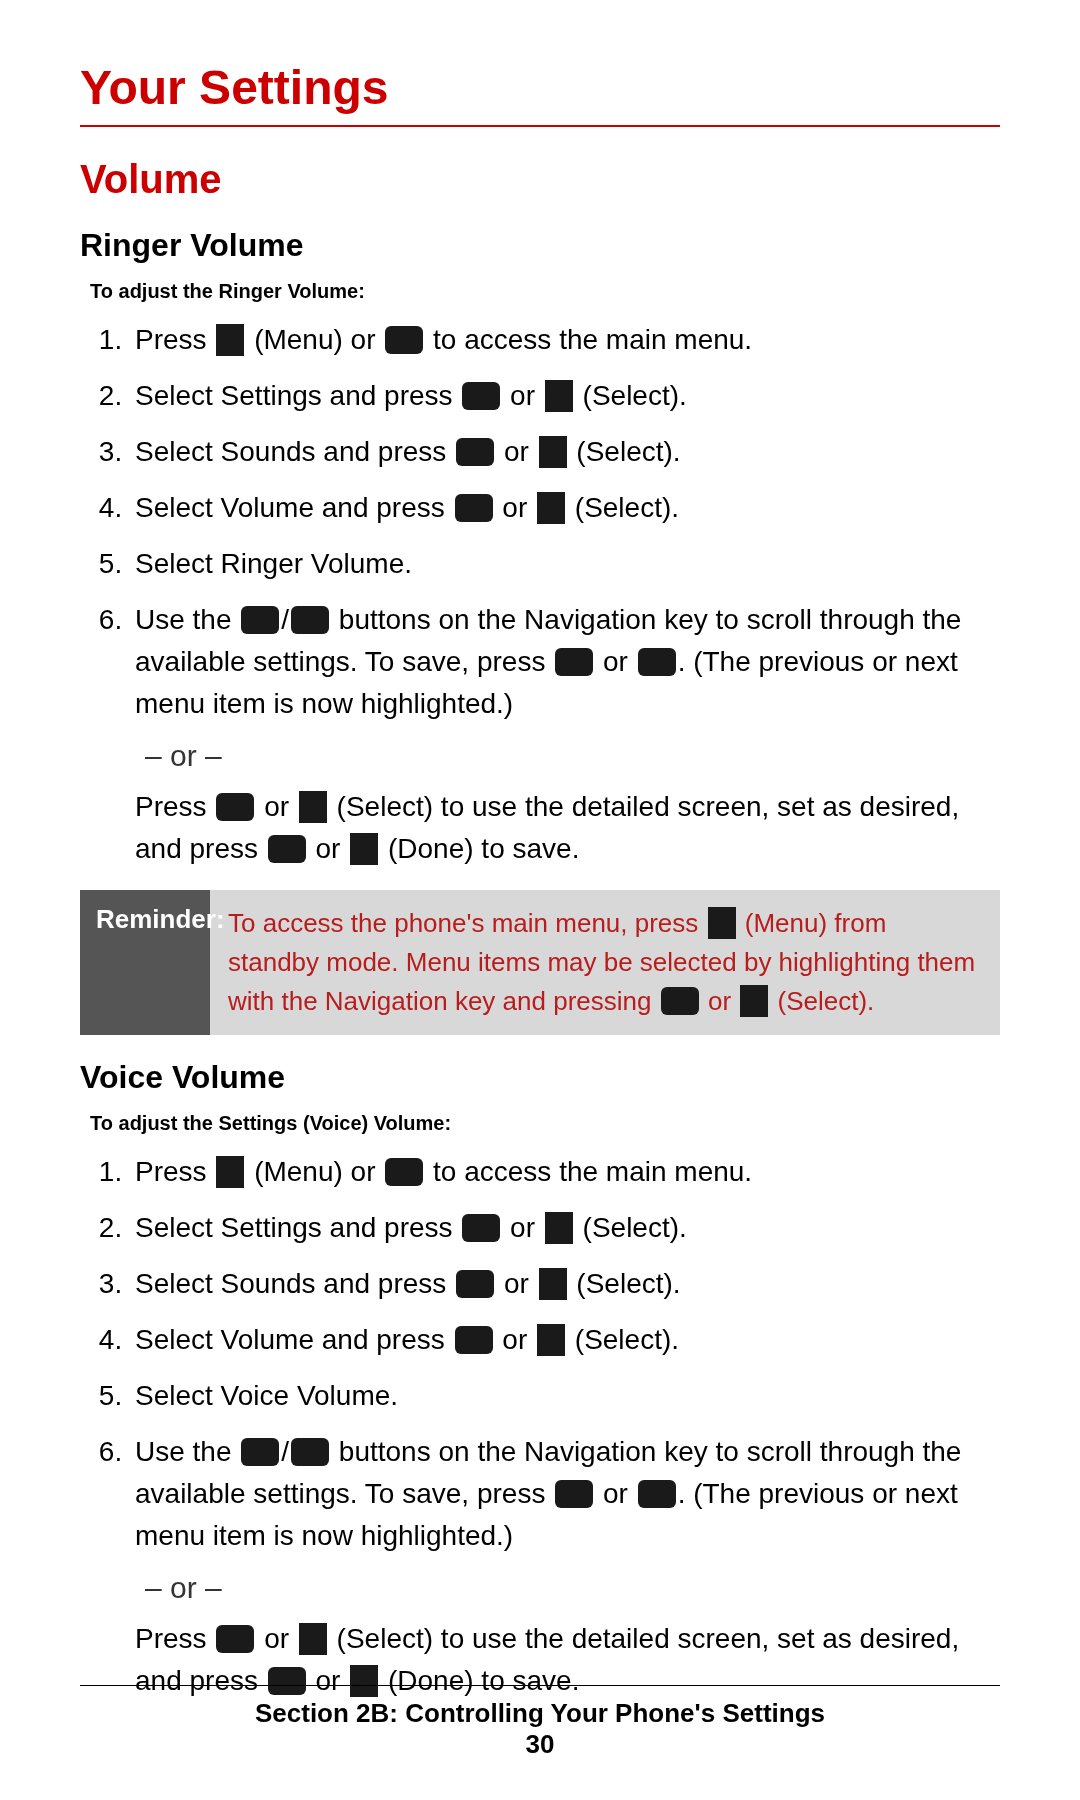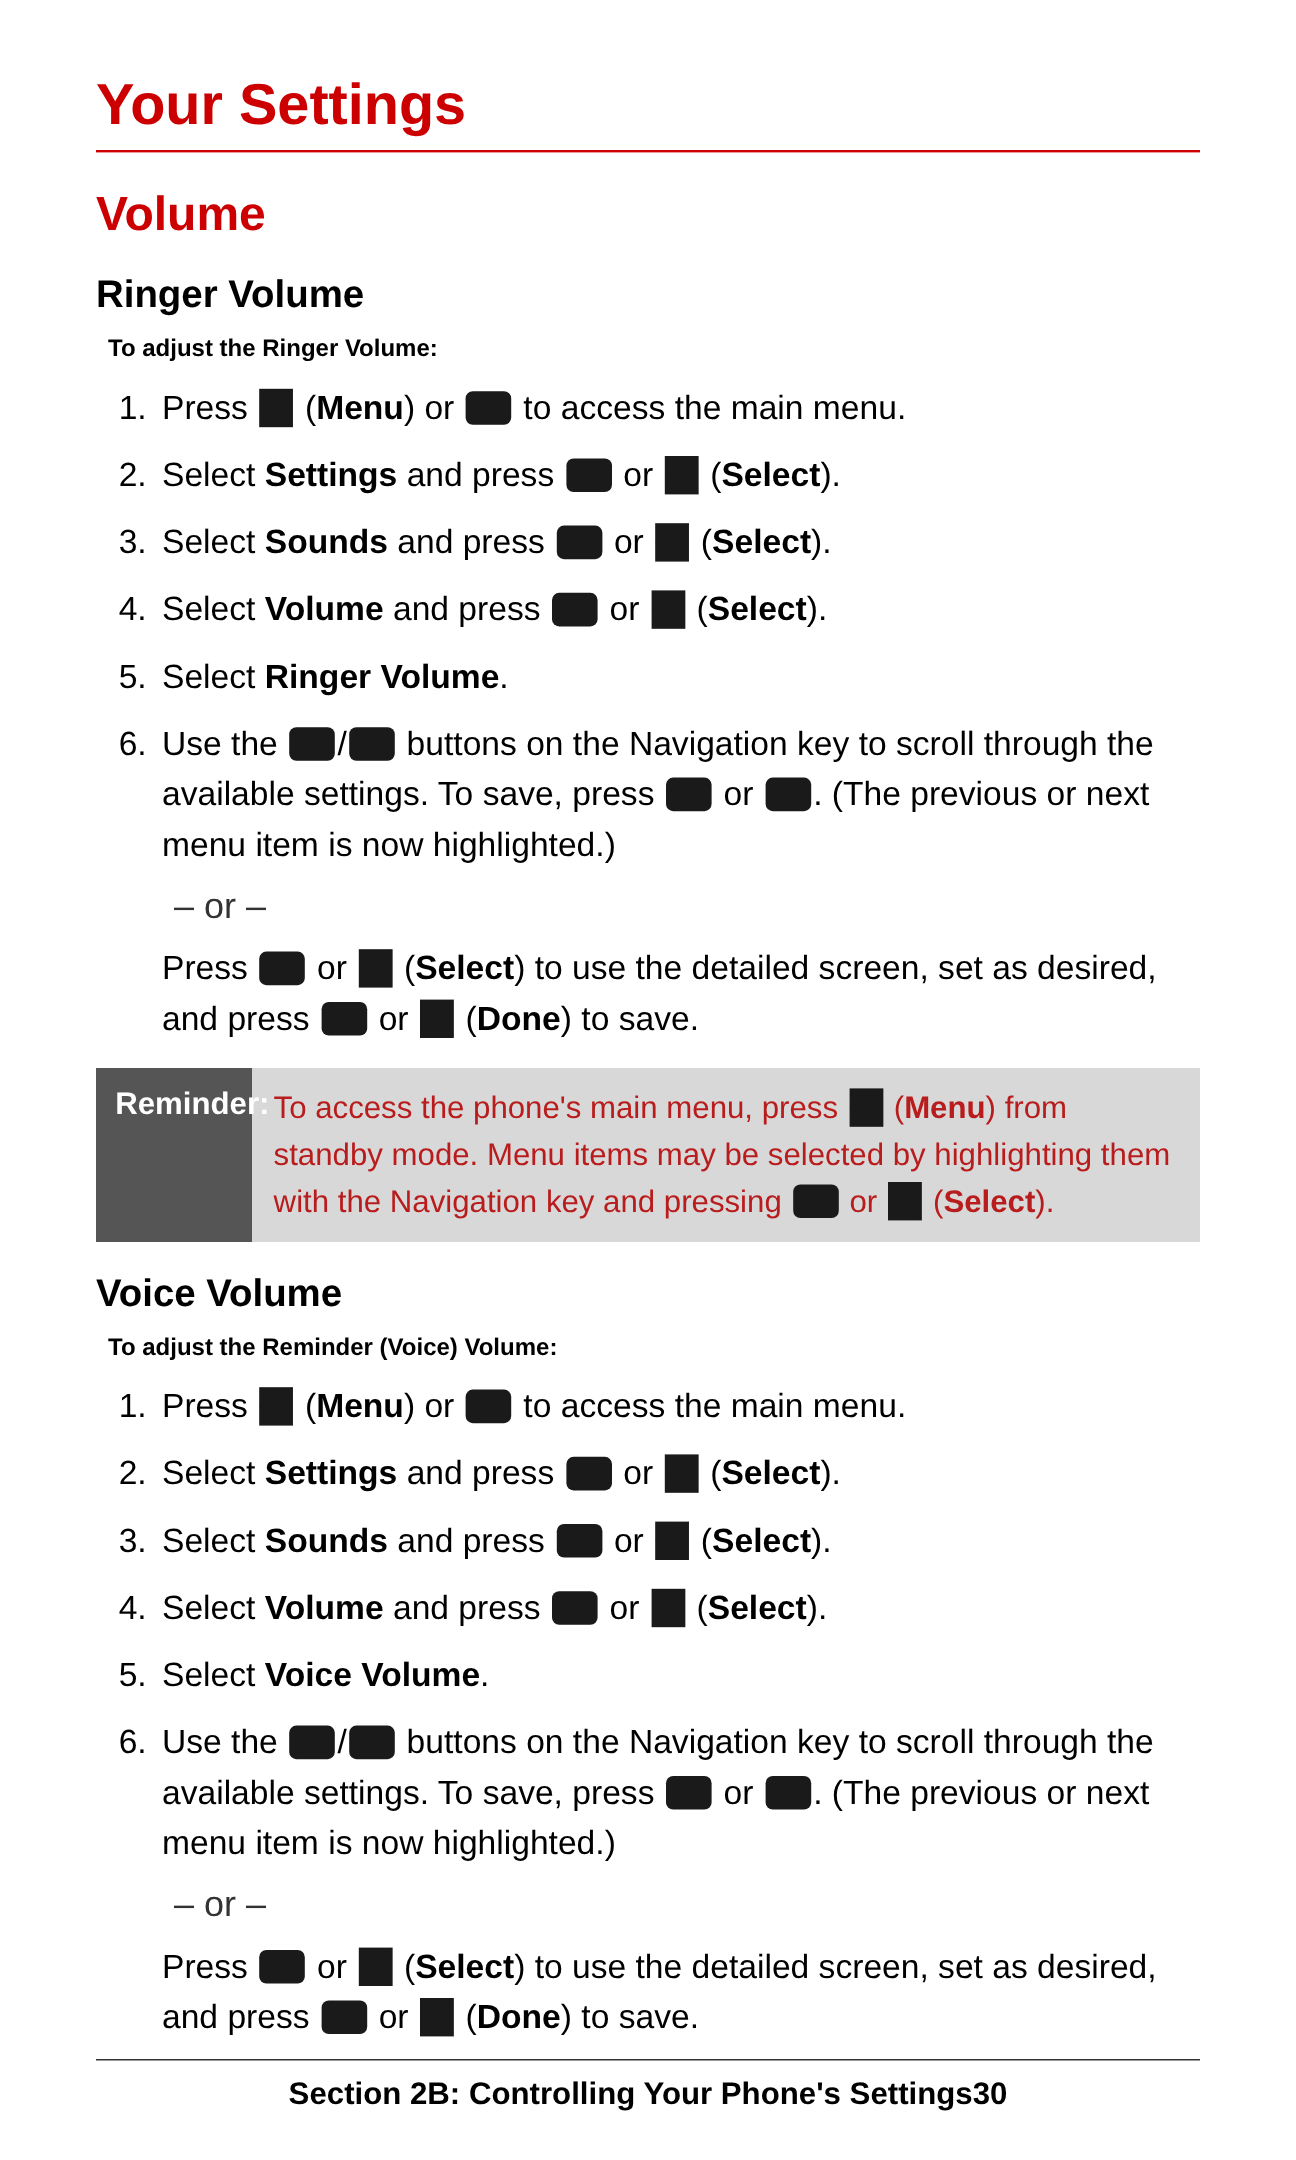"Menu" b { font-weight: bold -> normal }
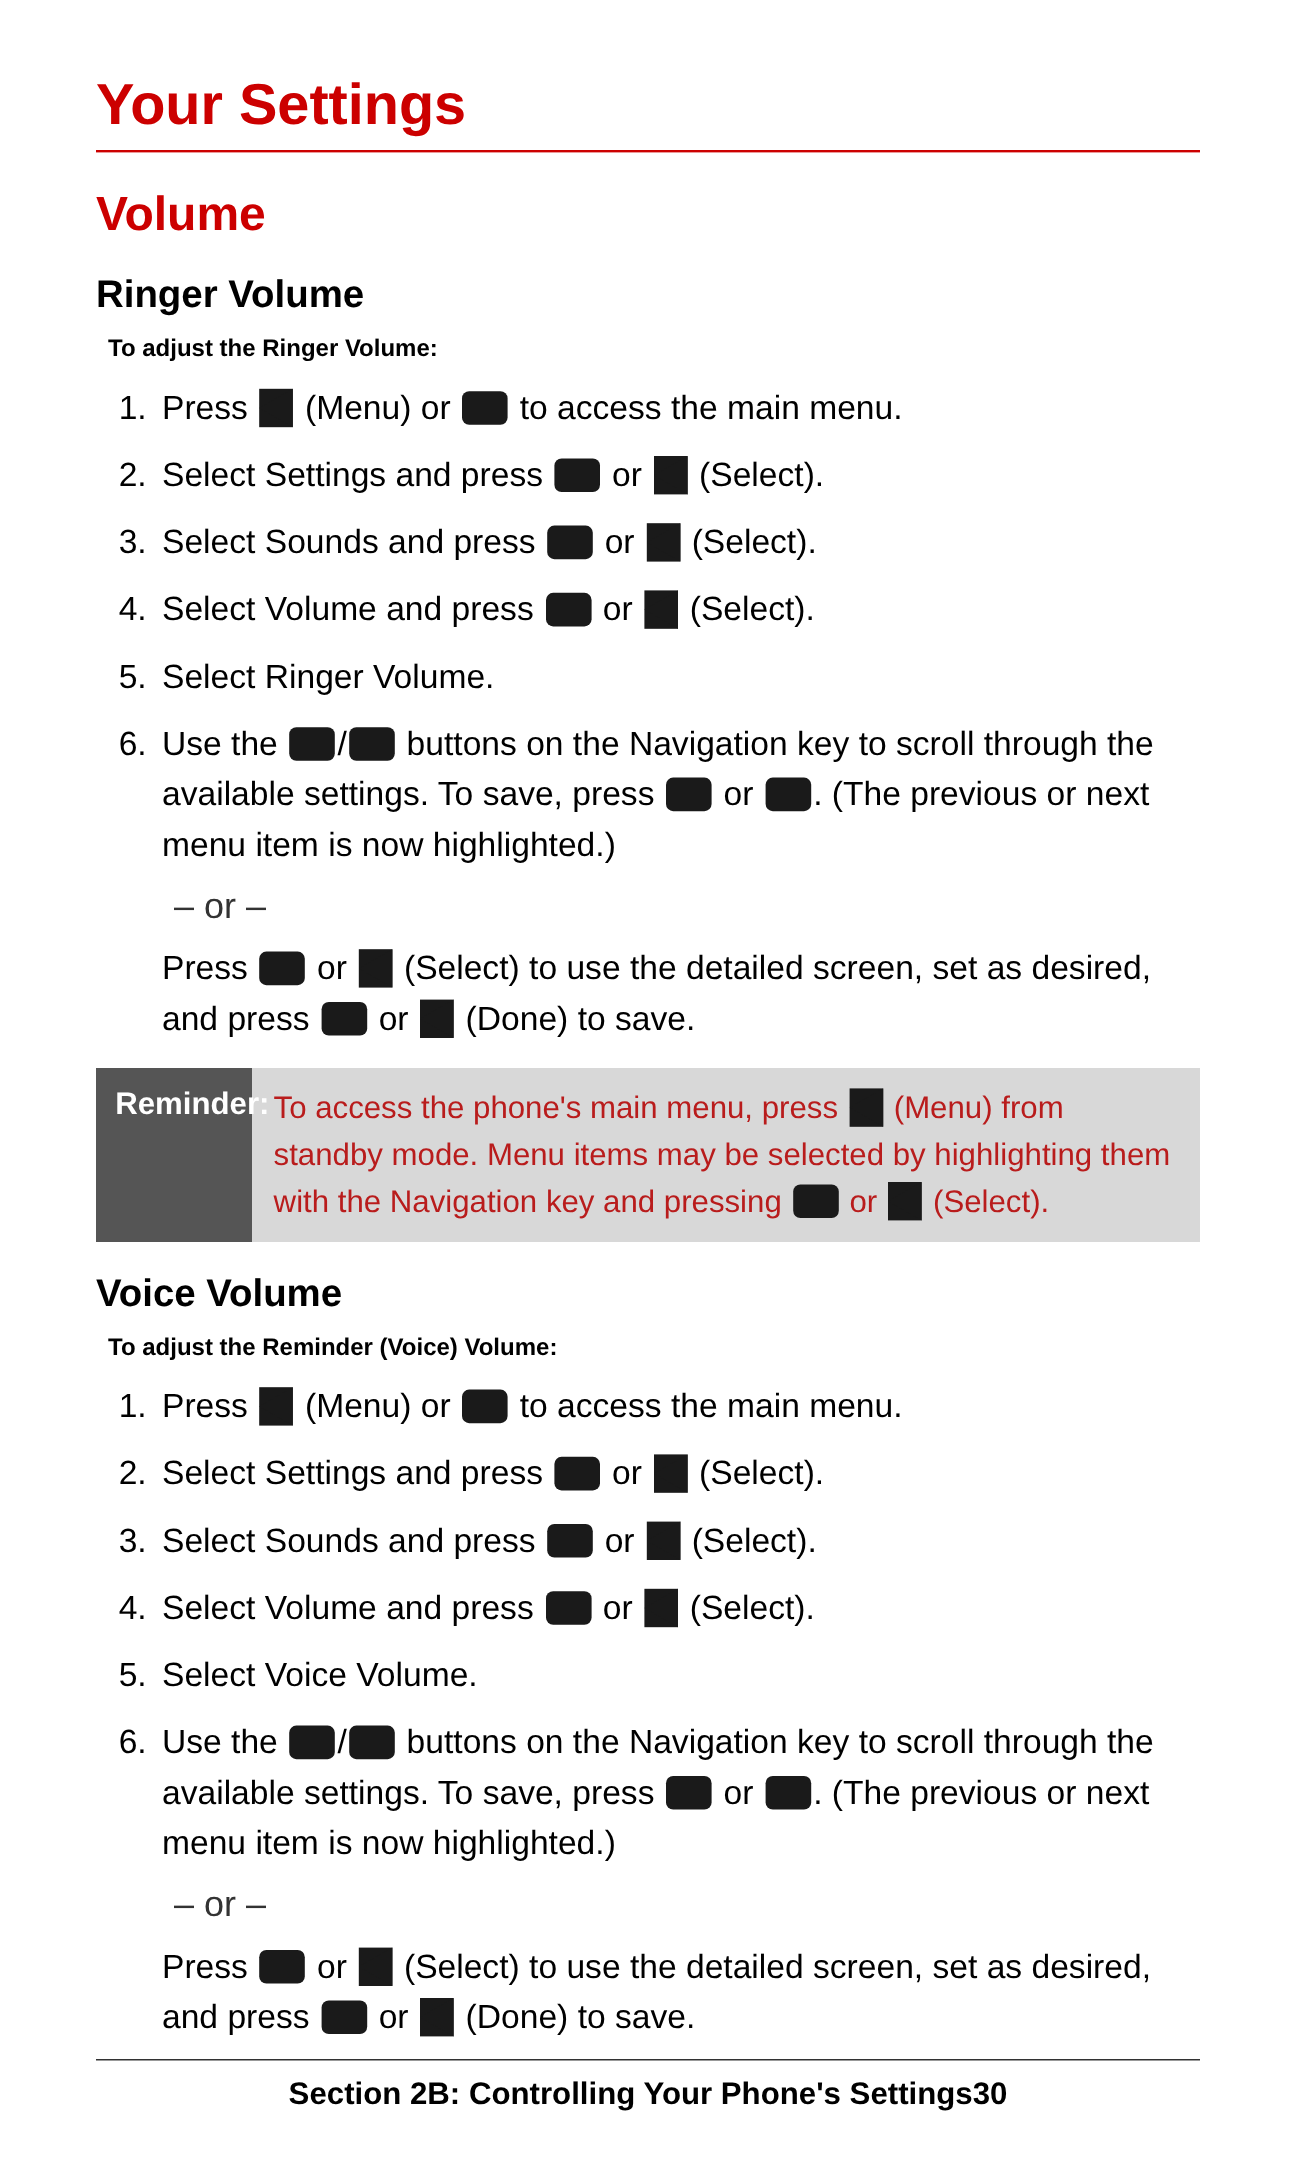"To adjust the Reminder (Voice)" p.instruction-label { text: Reminder -> Settings }
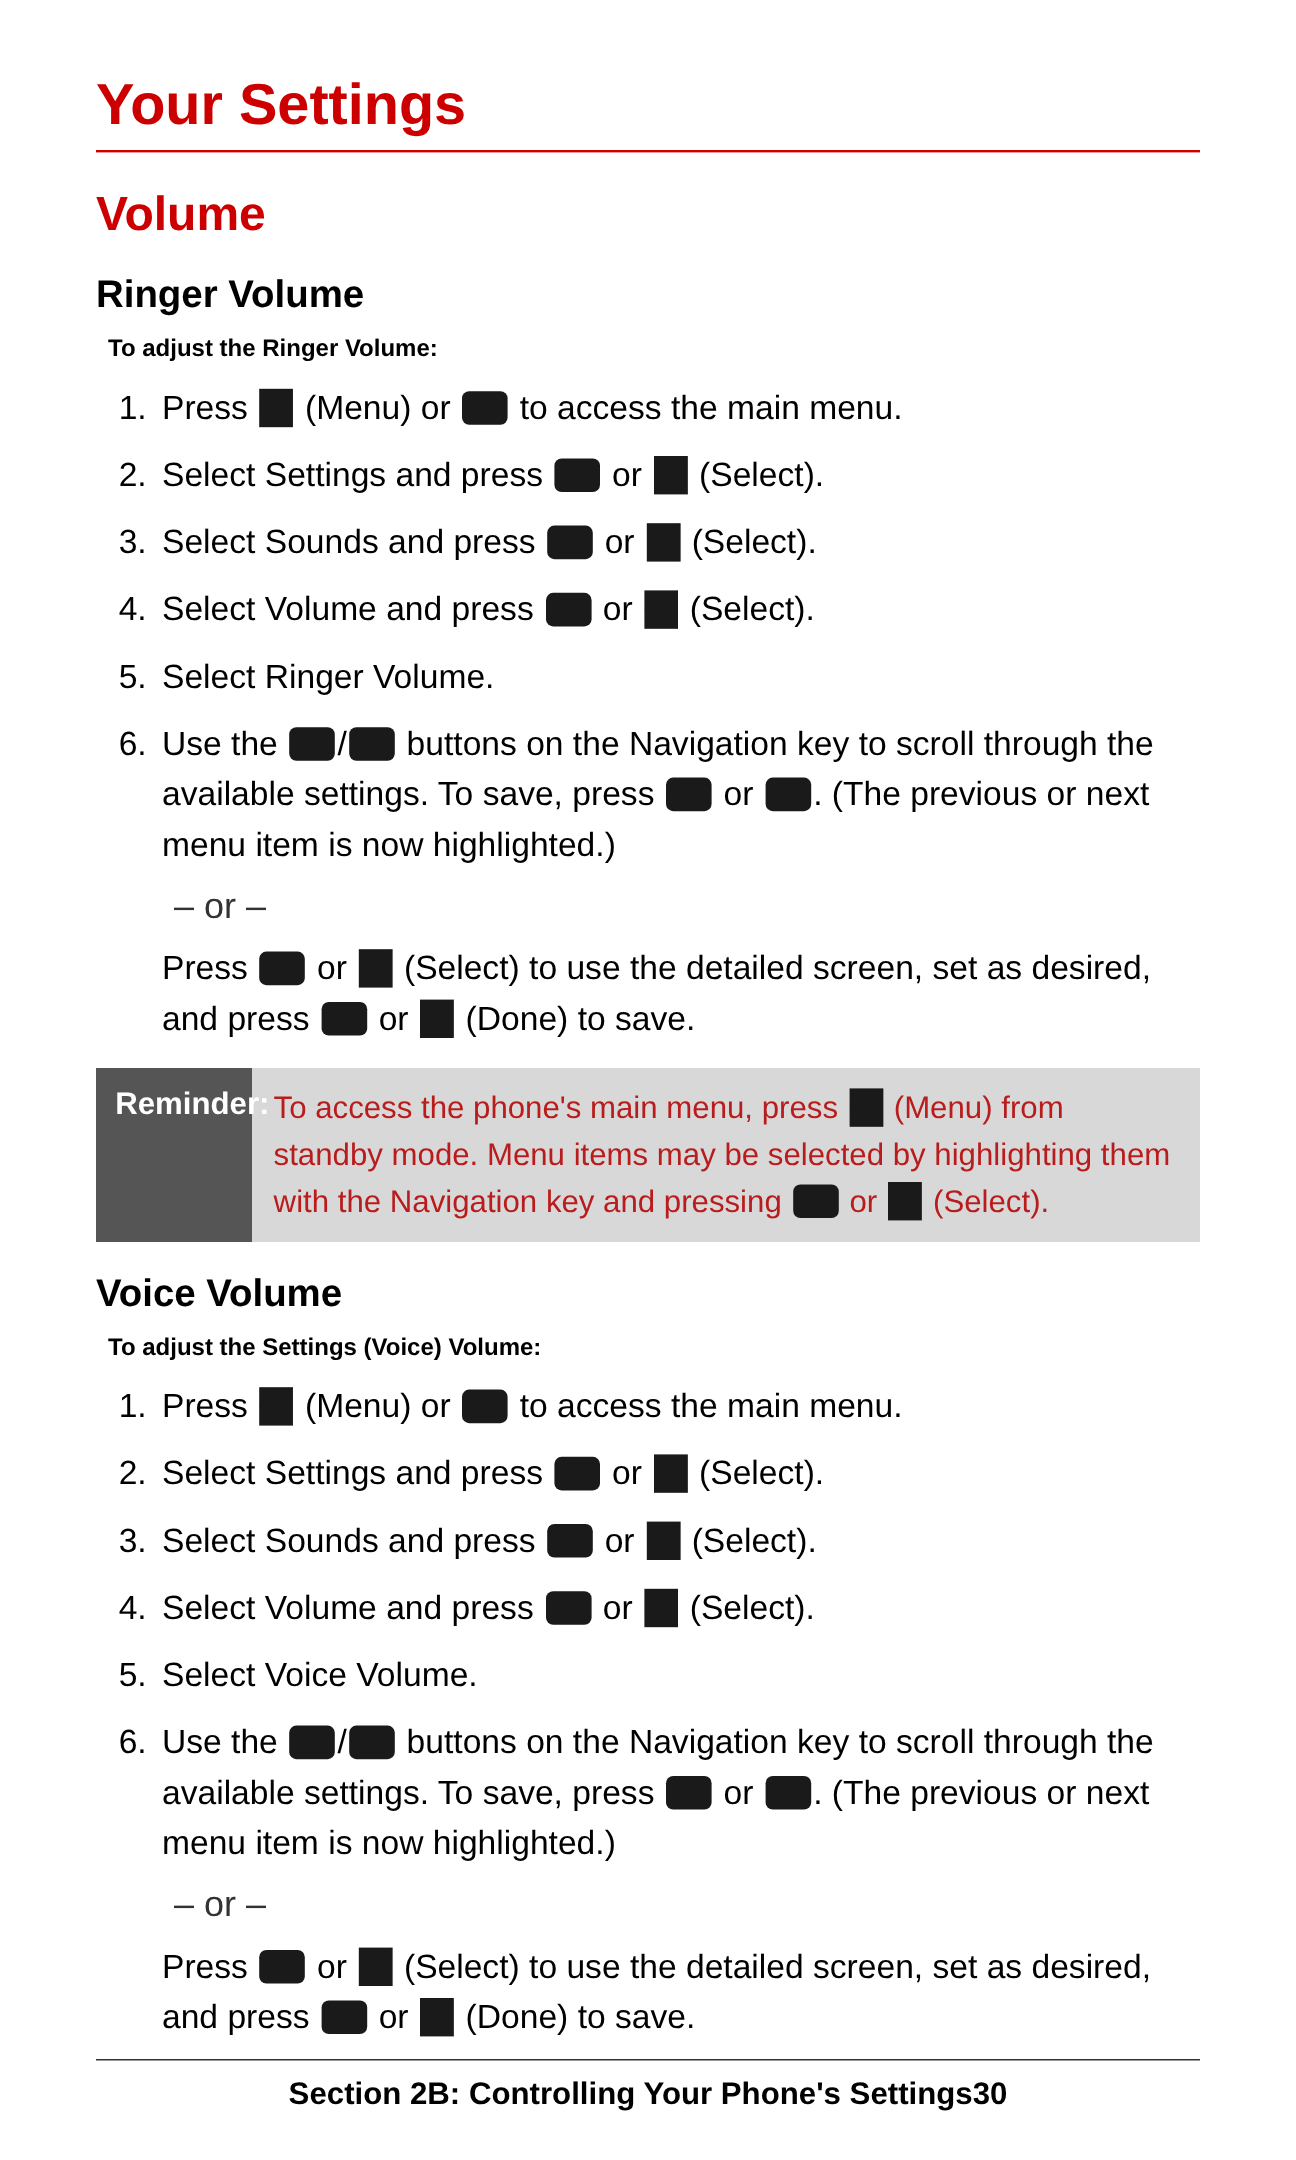"Section 2B: Controlling Your Phone's" .page-footer { flex-direction: none -> column; justify-content: center -> space-between }
